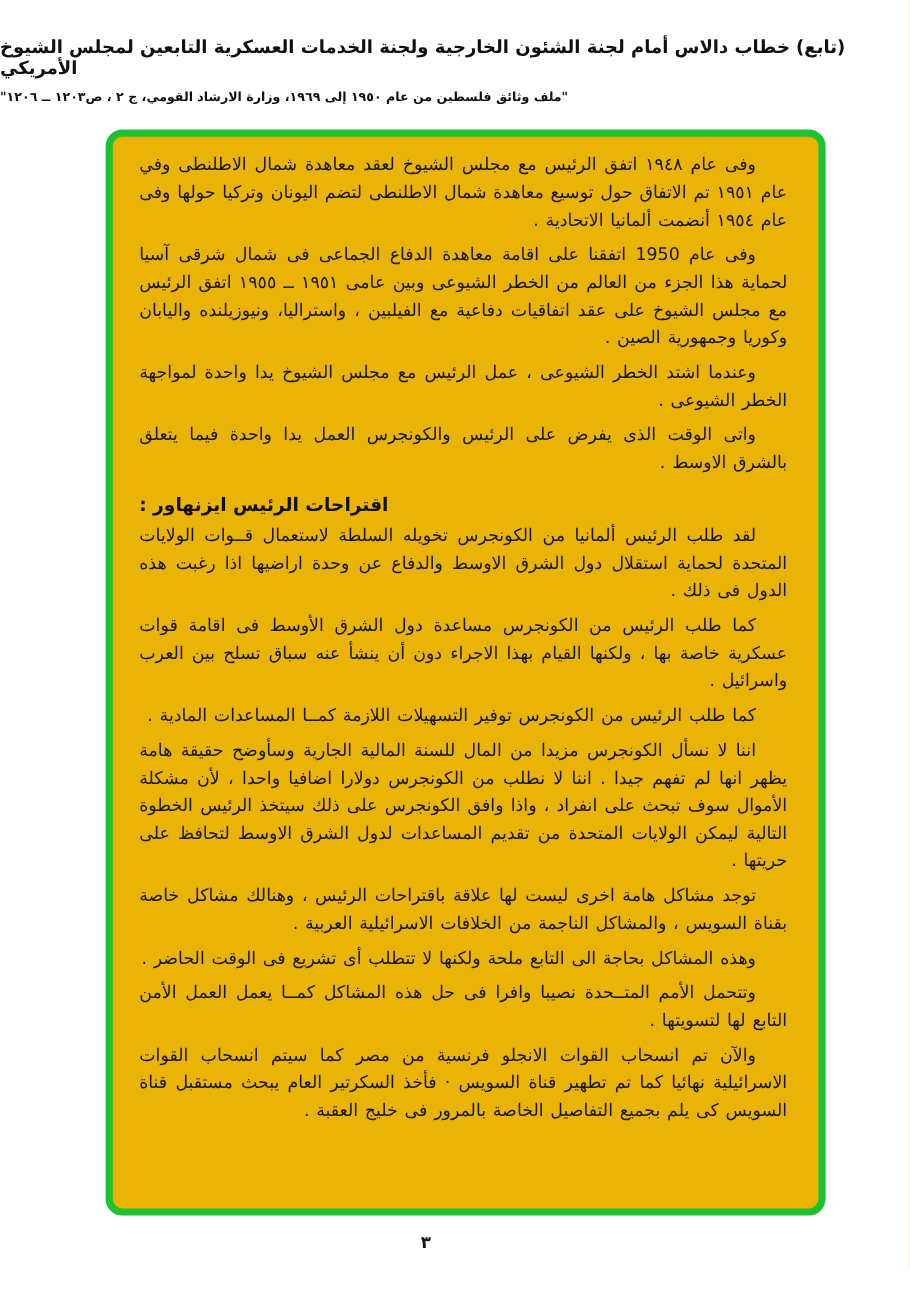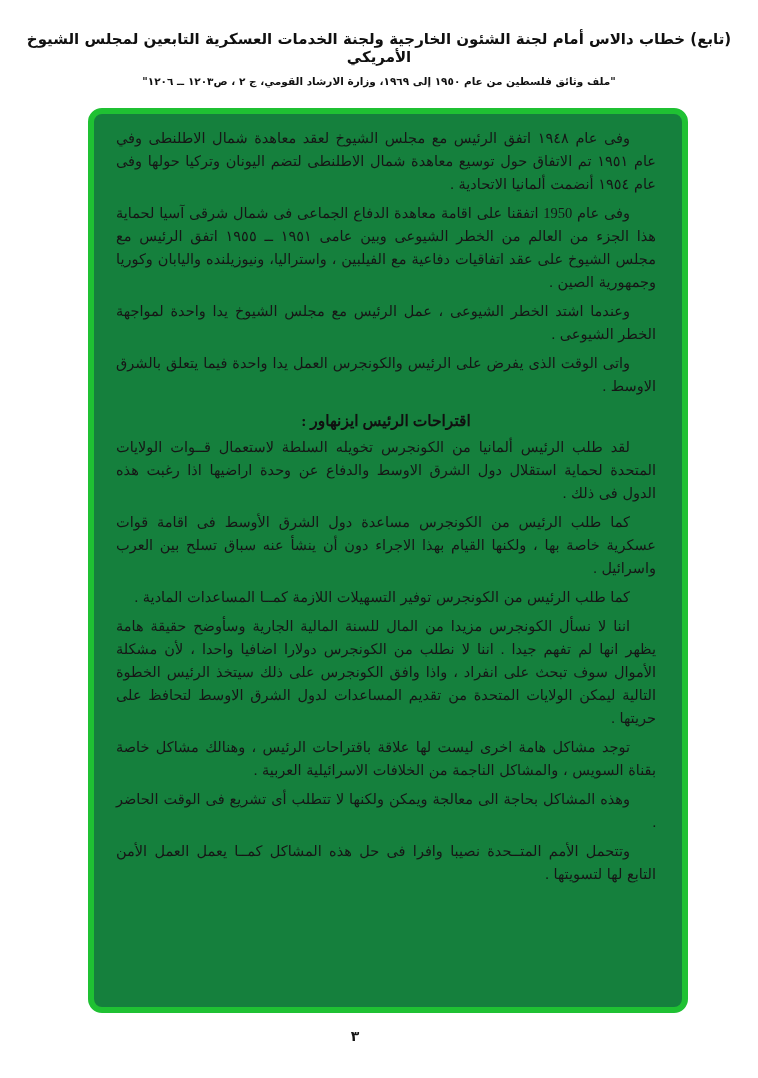"(تابع) خطاب دالاس أمام لجنة" .doc-header { text-align: center -> left }
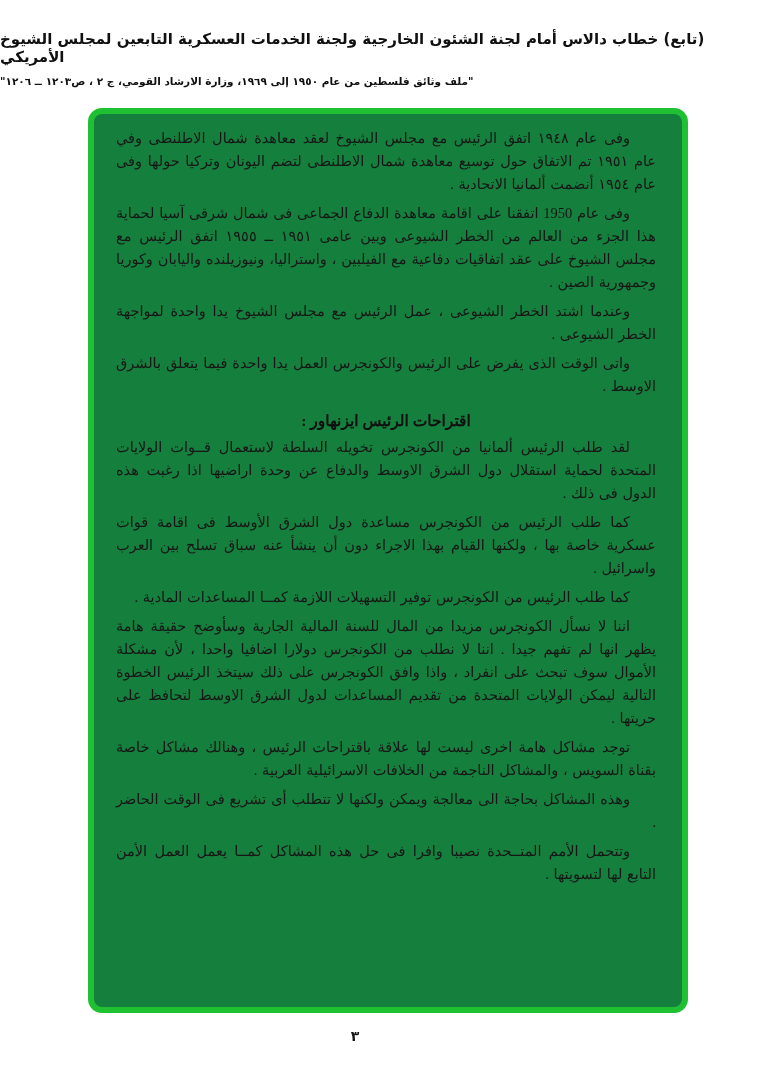"وفى عام ١٩٤٨ اتفق الرئيس" .content-box { background: #15803d -> #eab308; font-family: Liberation Serif, serif -> none }
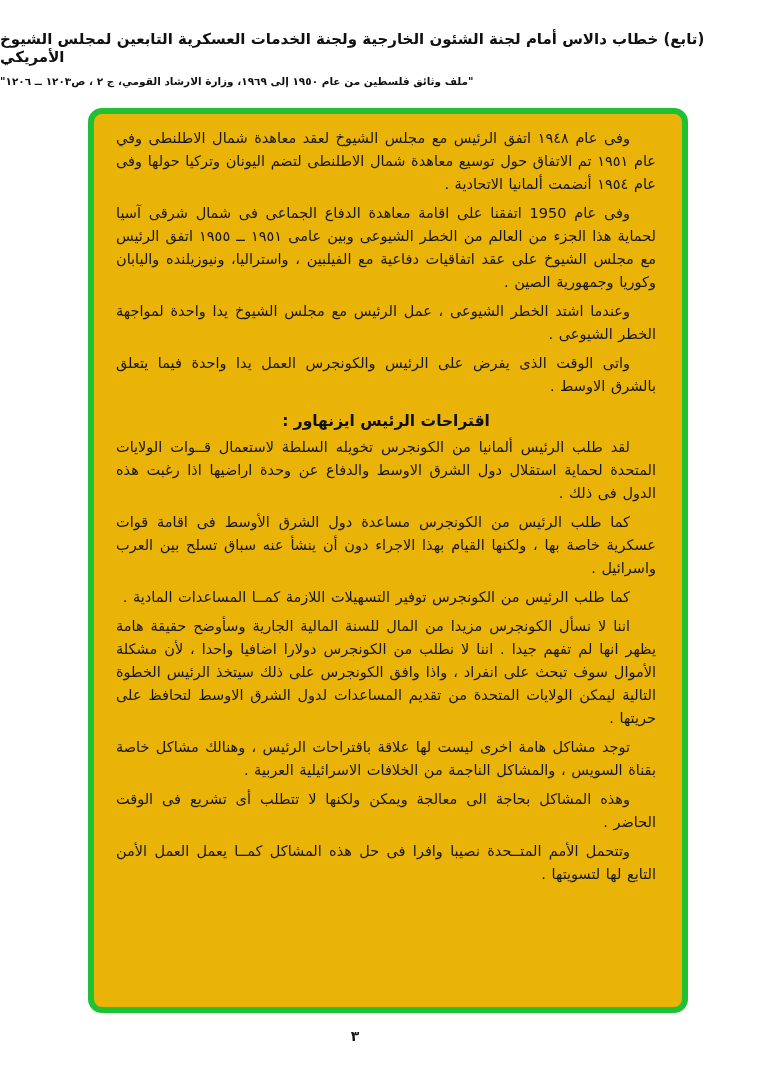"اقتراحات الرئيس ايزنهاور :" .content-box h2 { text-align: center -> left }
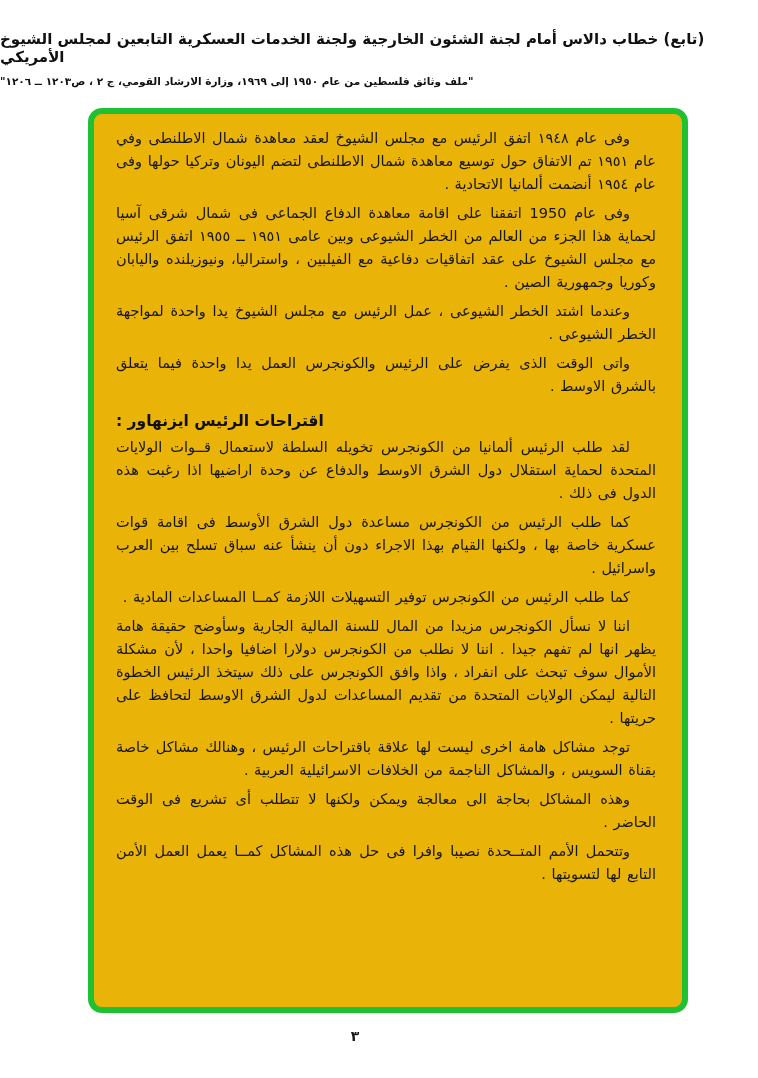"وهذه المشاكل بحاجة الى معالجة" p { text: معالجة ويمكن -> التابع ملحة }
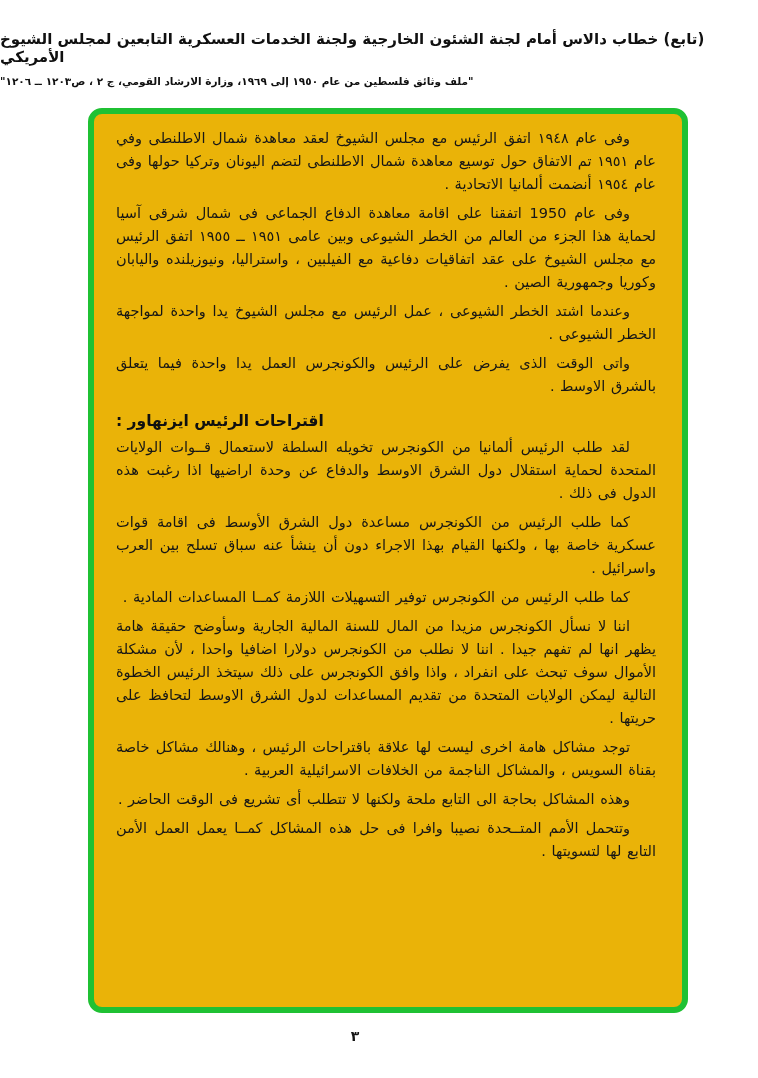"والآن تم انسحاب القوات الانجلو" p { html: none -> <p>والآن تم انسحاب القوات الانجلو فرنسية من مصر كما سيتم انسحاب القوات الاسرائيلية نهائيا كما تم تطهير قناة السويس · فأخذ السكرتير العام يبحث مستقبل قناة السويس كى يلم بجميع التفاصيل الخاصة بالمرور فى خليج العقبة .</p> }
